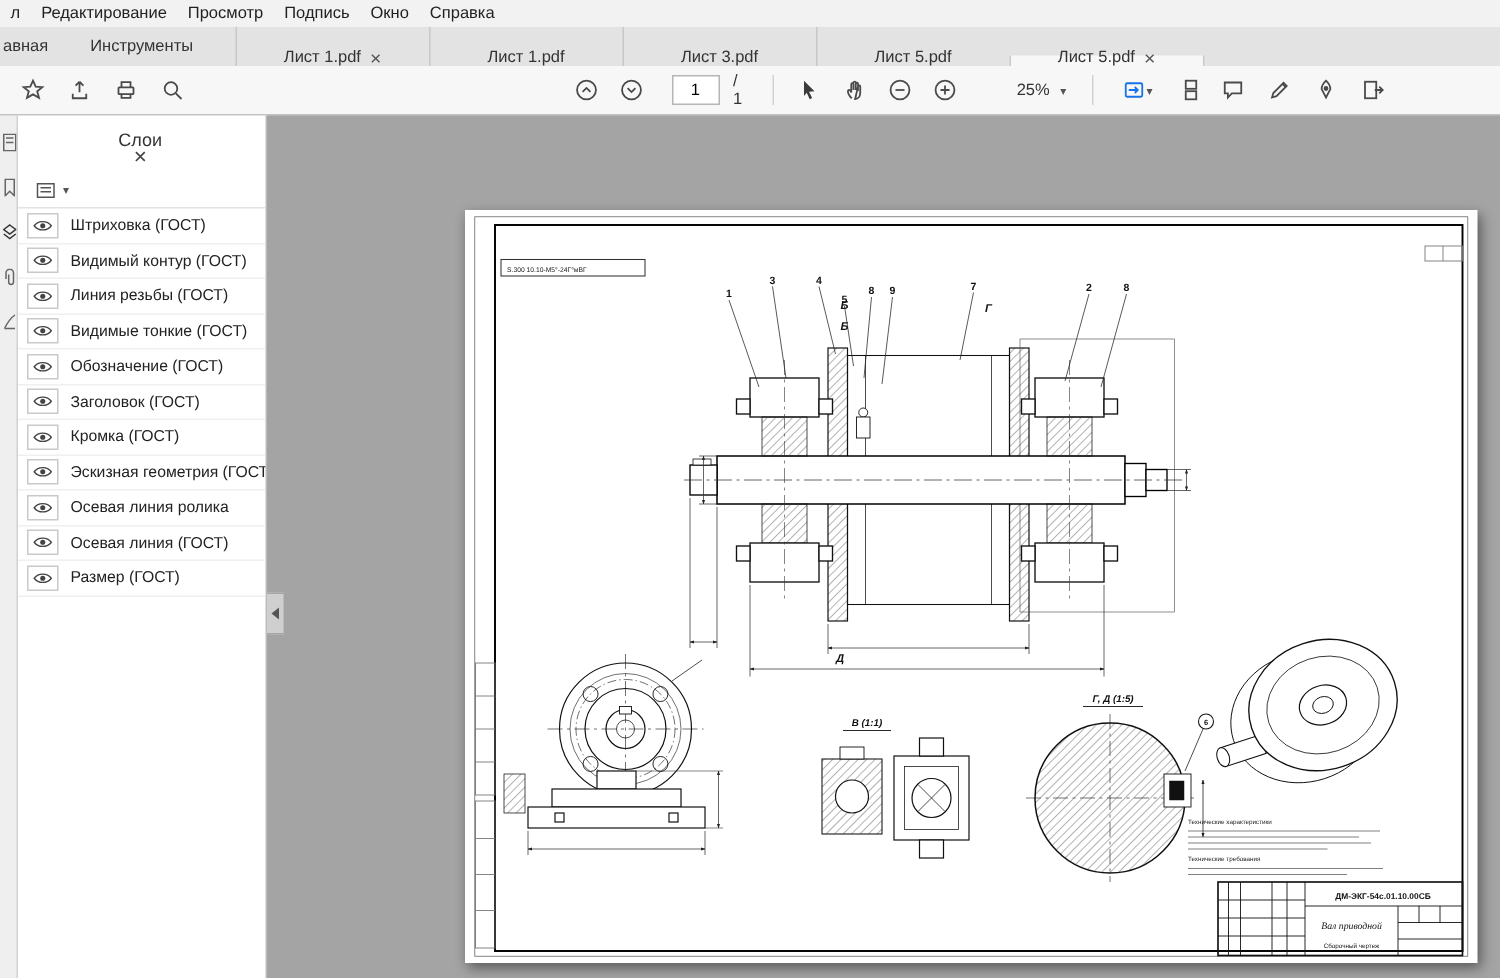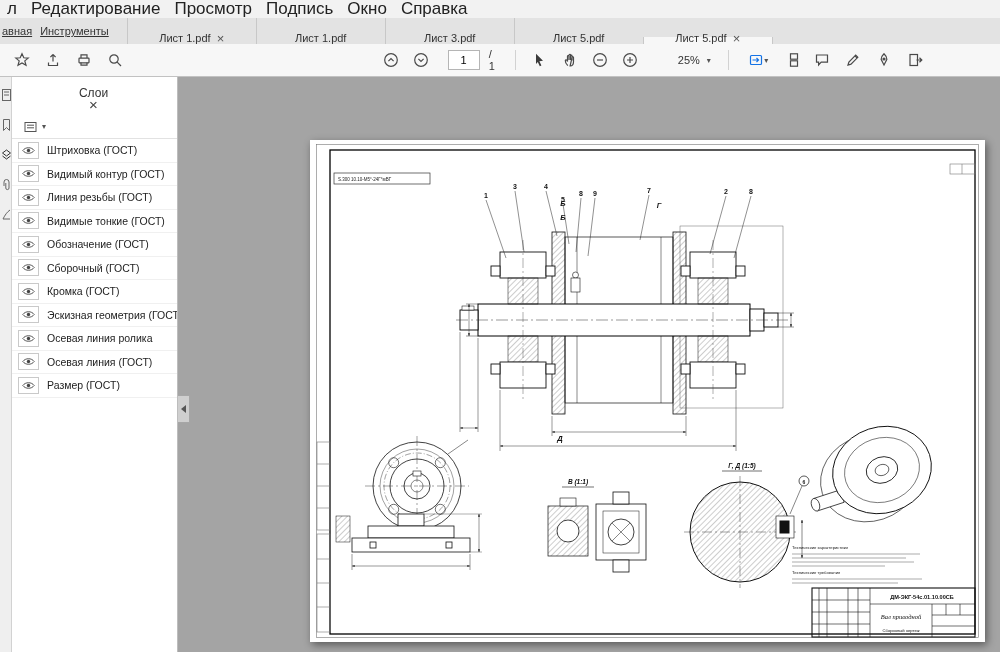"л Редактирование Просмотр Подпись Окно" #menubar { font-size: 17px -> 11px }
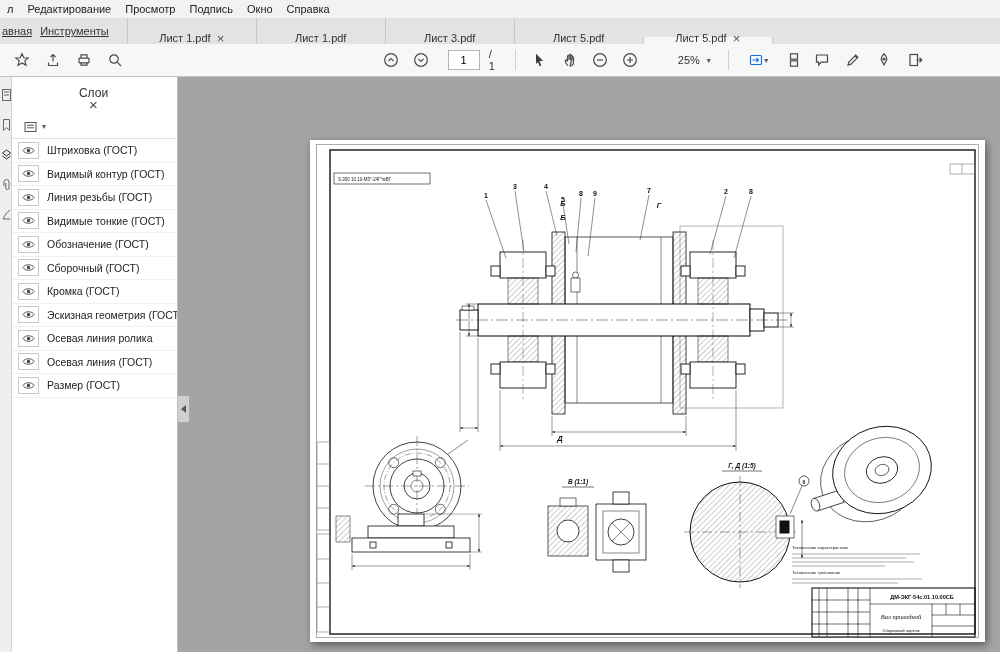"авная" .nav-tab { padding: 0 4px -> 0 14px; text-decoration: underline -> none }
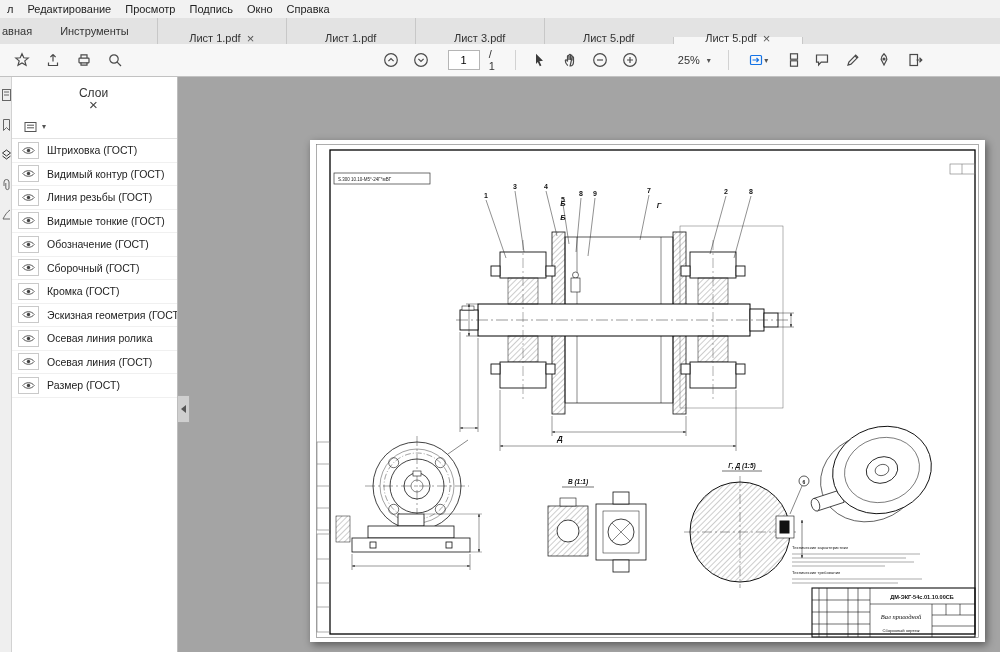"Сборочный (ГОСТ)" span.layer-label { text: Сборочный -> Заголовок }
